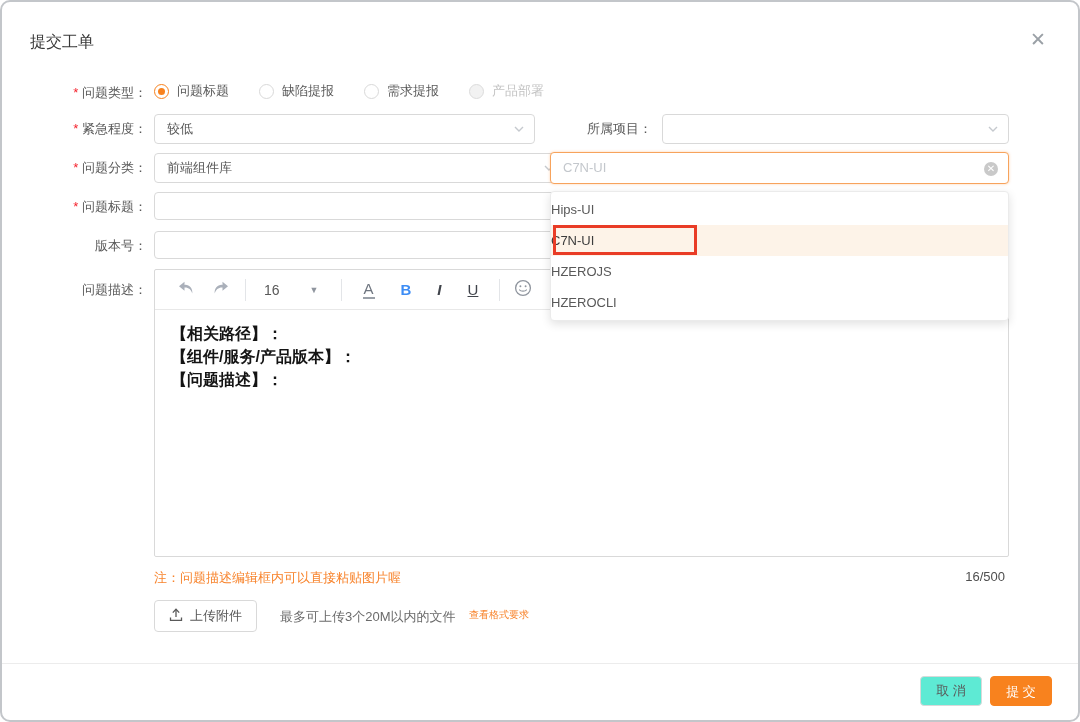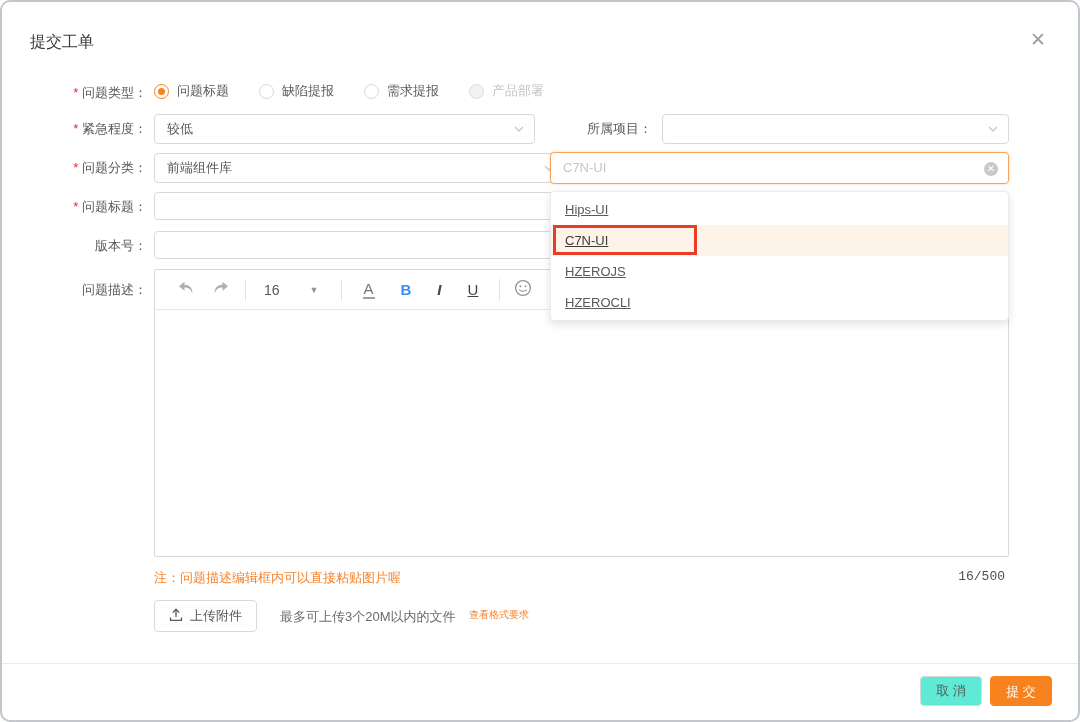"Hips-UI" .dd-opt { padding-left: 14px -> none; text-decoration: underline -> none }
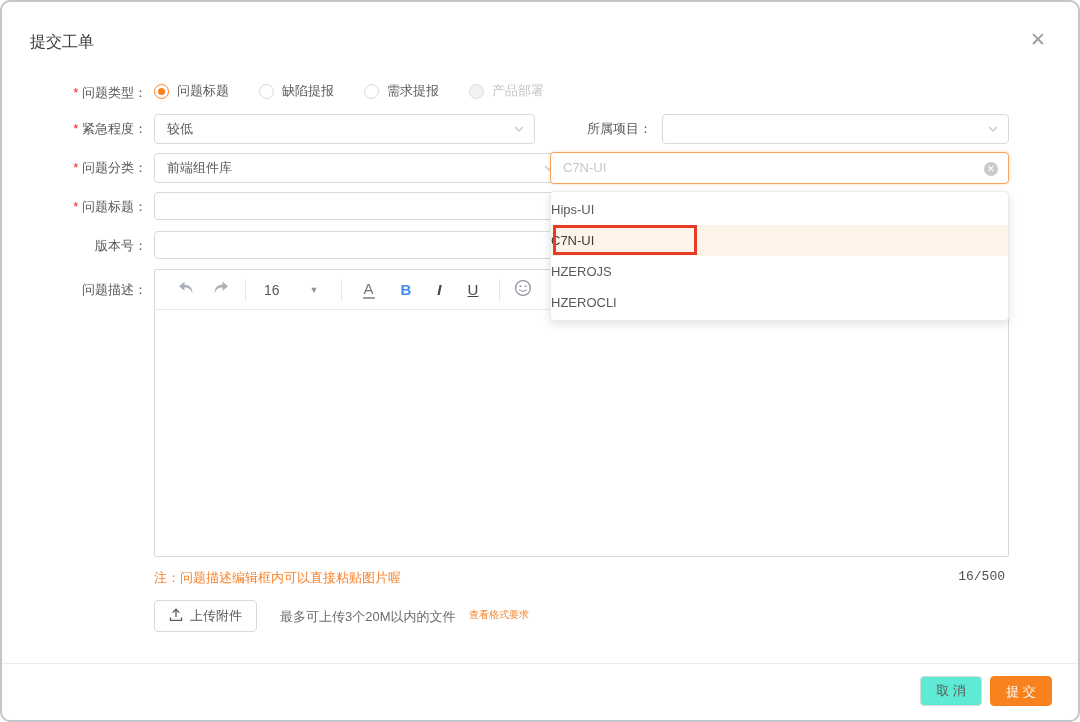"【相关路径】：" div.ed-body { html: none -> <div> <div>【相关路径】：</div> <div>【组件/服务/产品版本】：</div> <div>【问题描述】：</div> </div> }
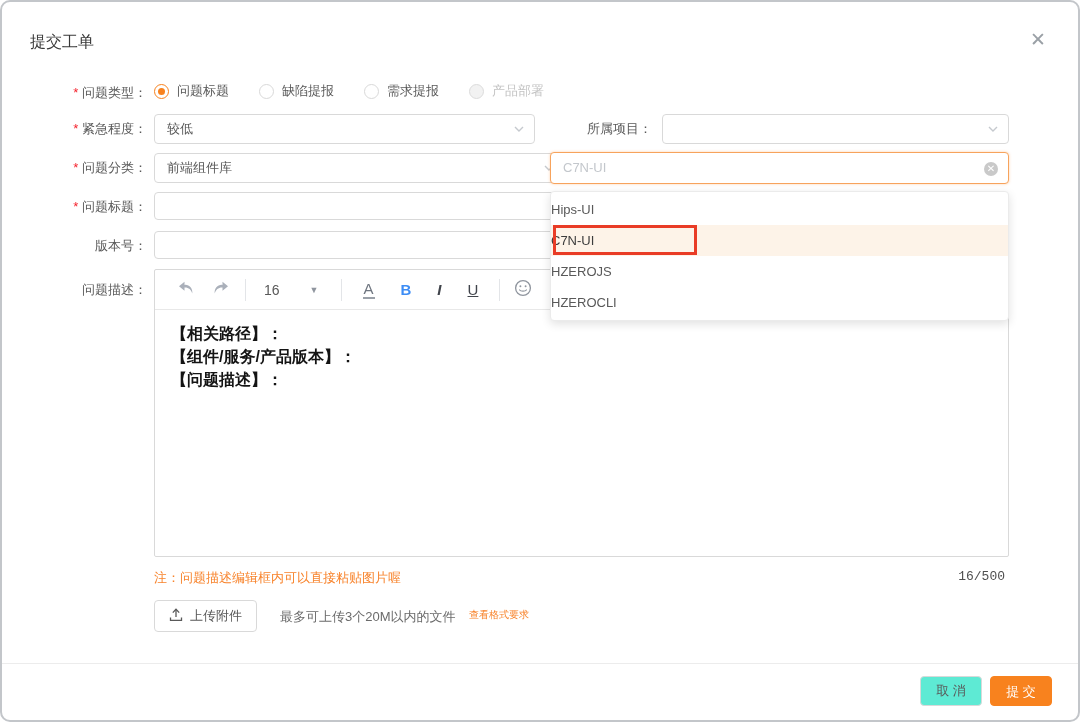"16/500" .count { font-family: Liberation Mono, monospace -> none }
